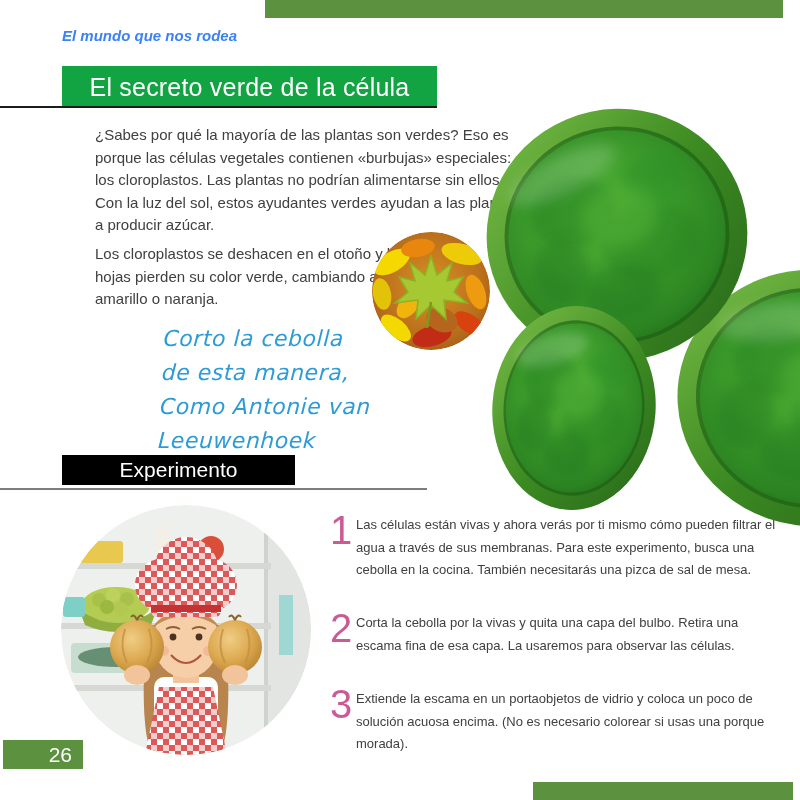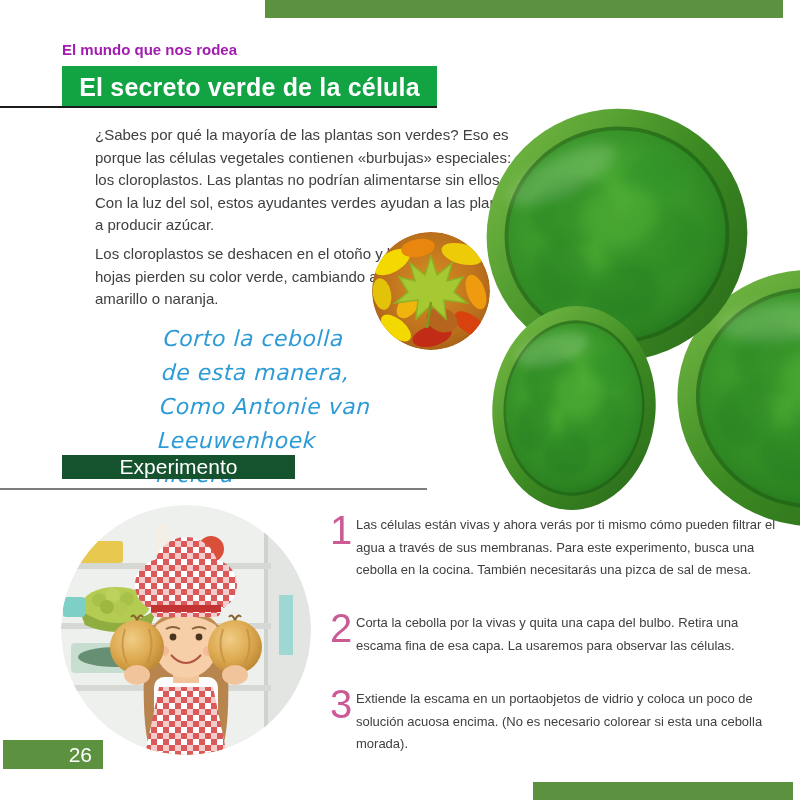"El mundo que nos rodea" .kicker { color: #a21caf -> #3b82f6; font-style: none -> italic; top: 41px -> 27px }
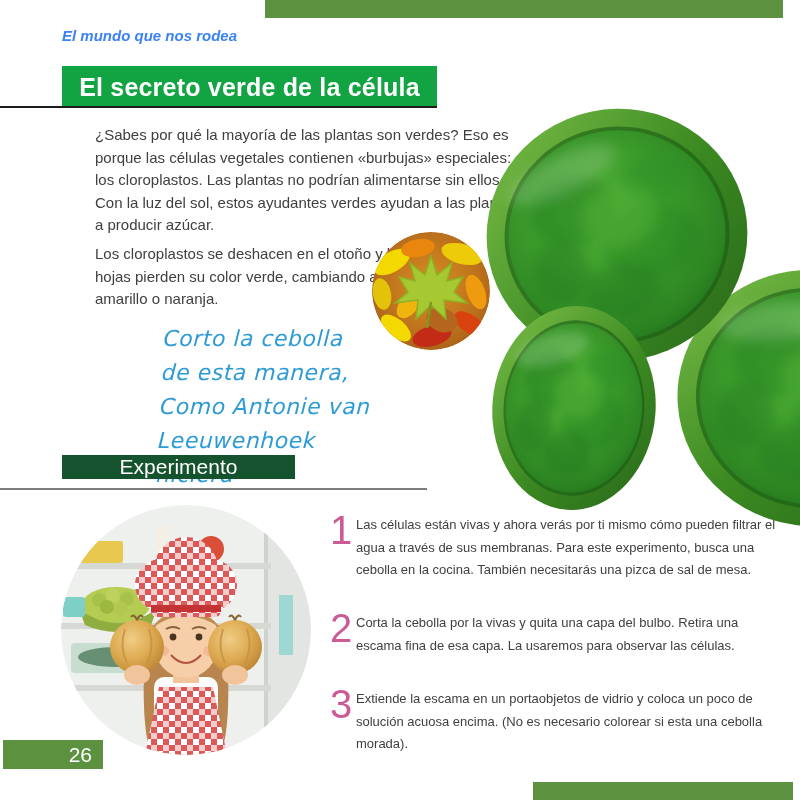"El secreto verde de la" .title-bar { font-weight: bold -> none }
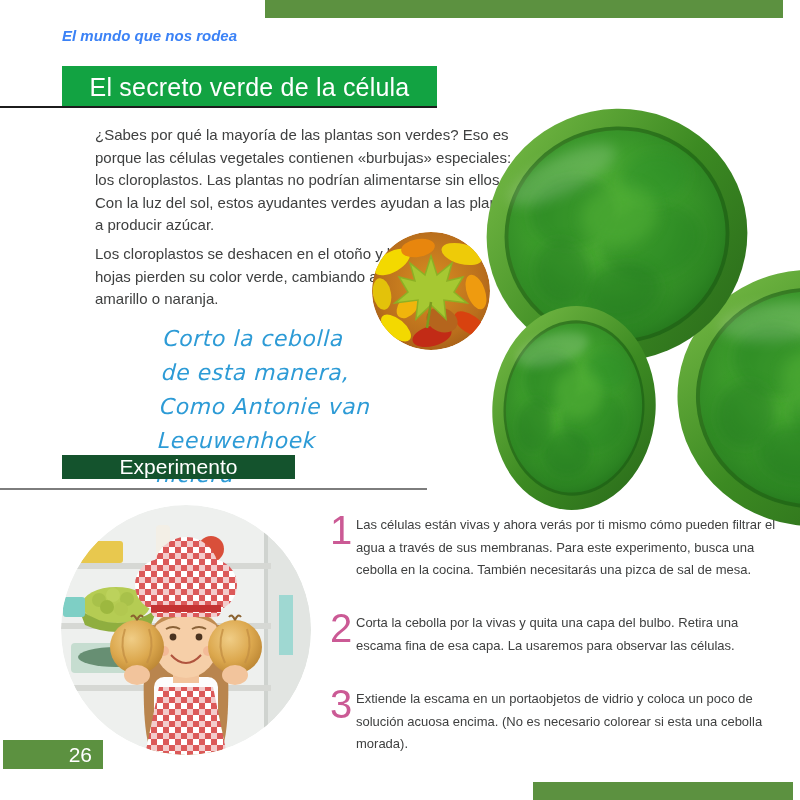"Experimento" .exp-bar { align-items: flex-end -> center; background: #14532d -> #000000; height: 24px -> 30px }
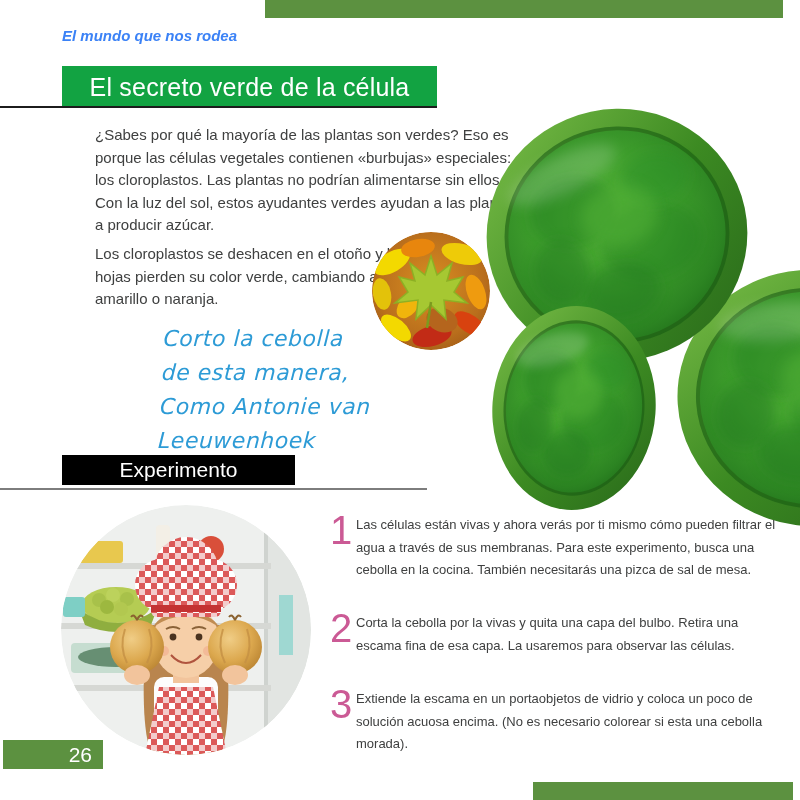"Extiende la escama en un" div.step-text { text: esta una cebolla -> usas una porque }
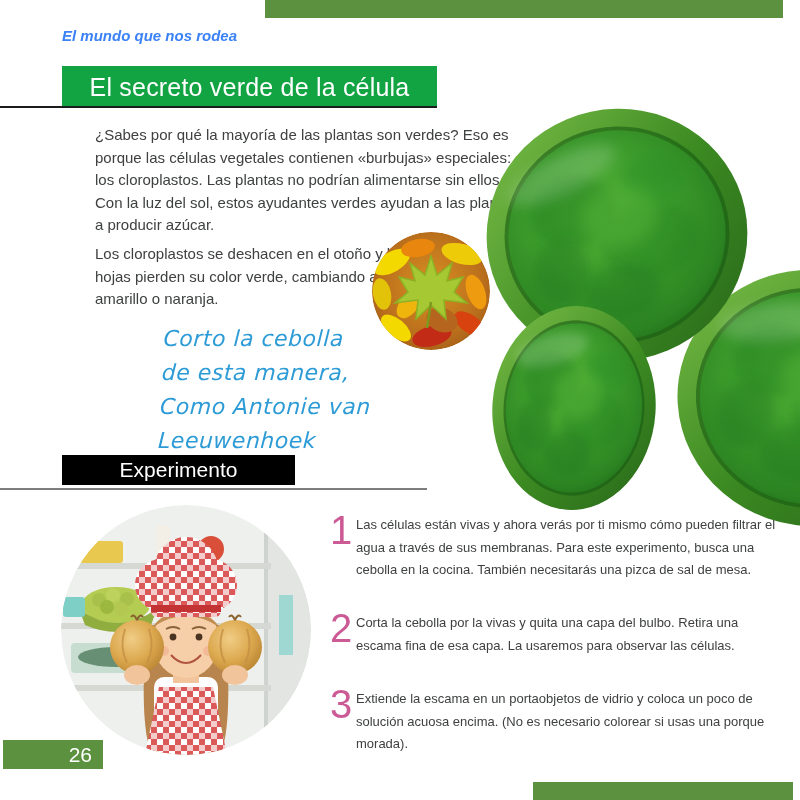"26" .page-tab { width: 100px -> 80px }
